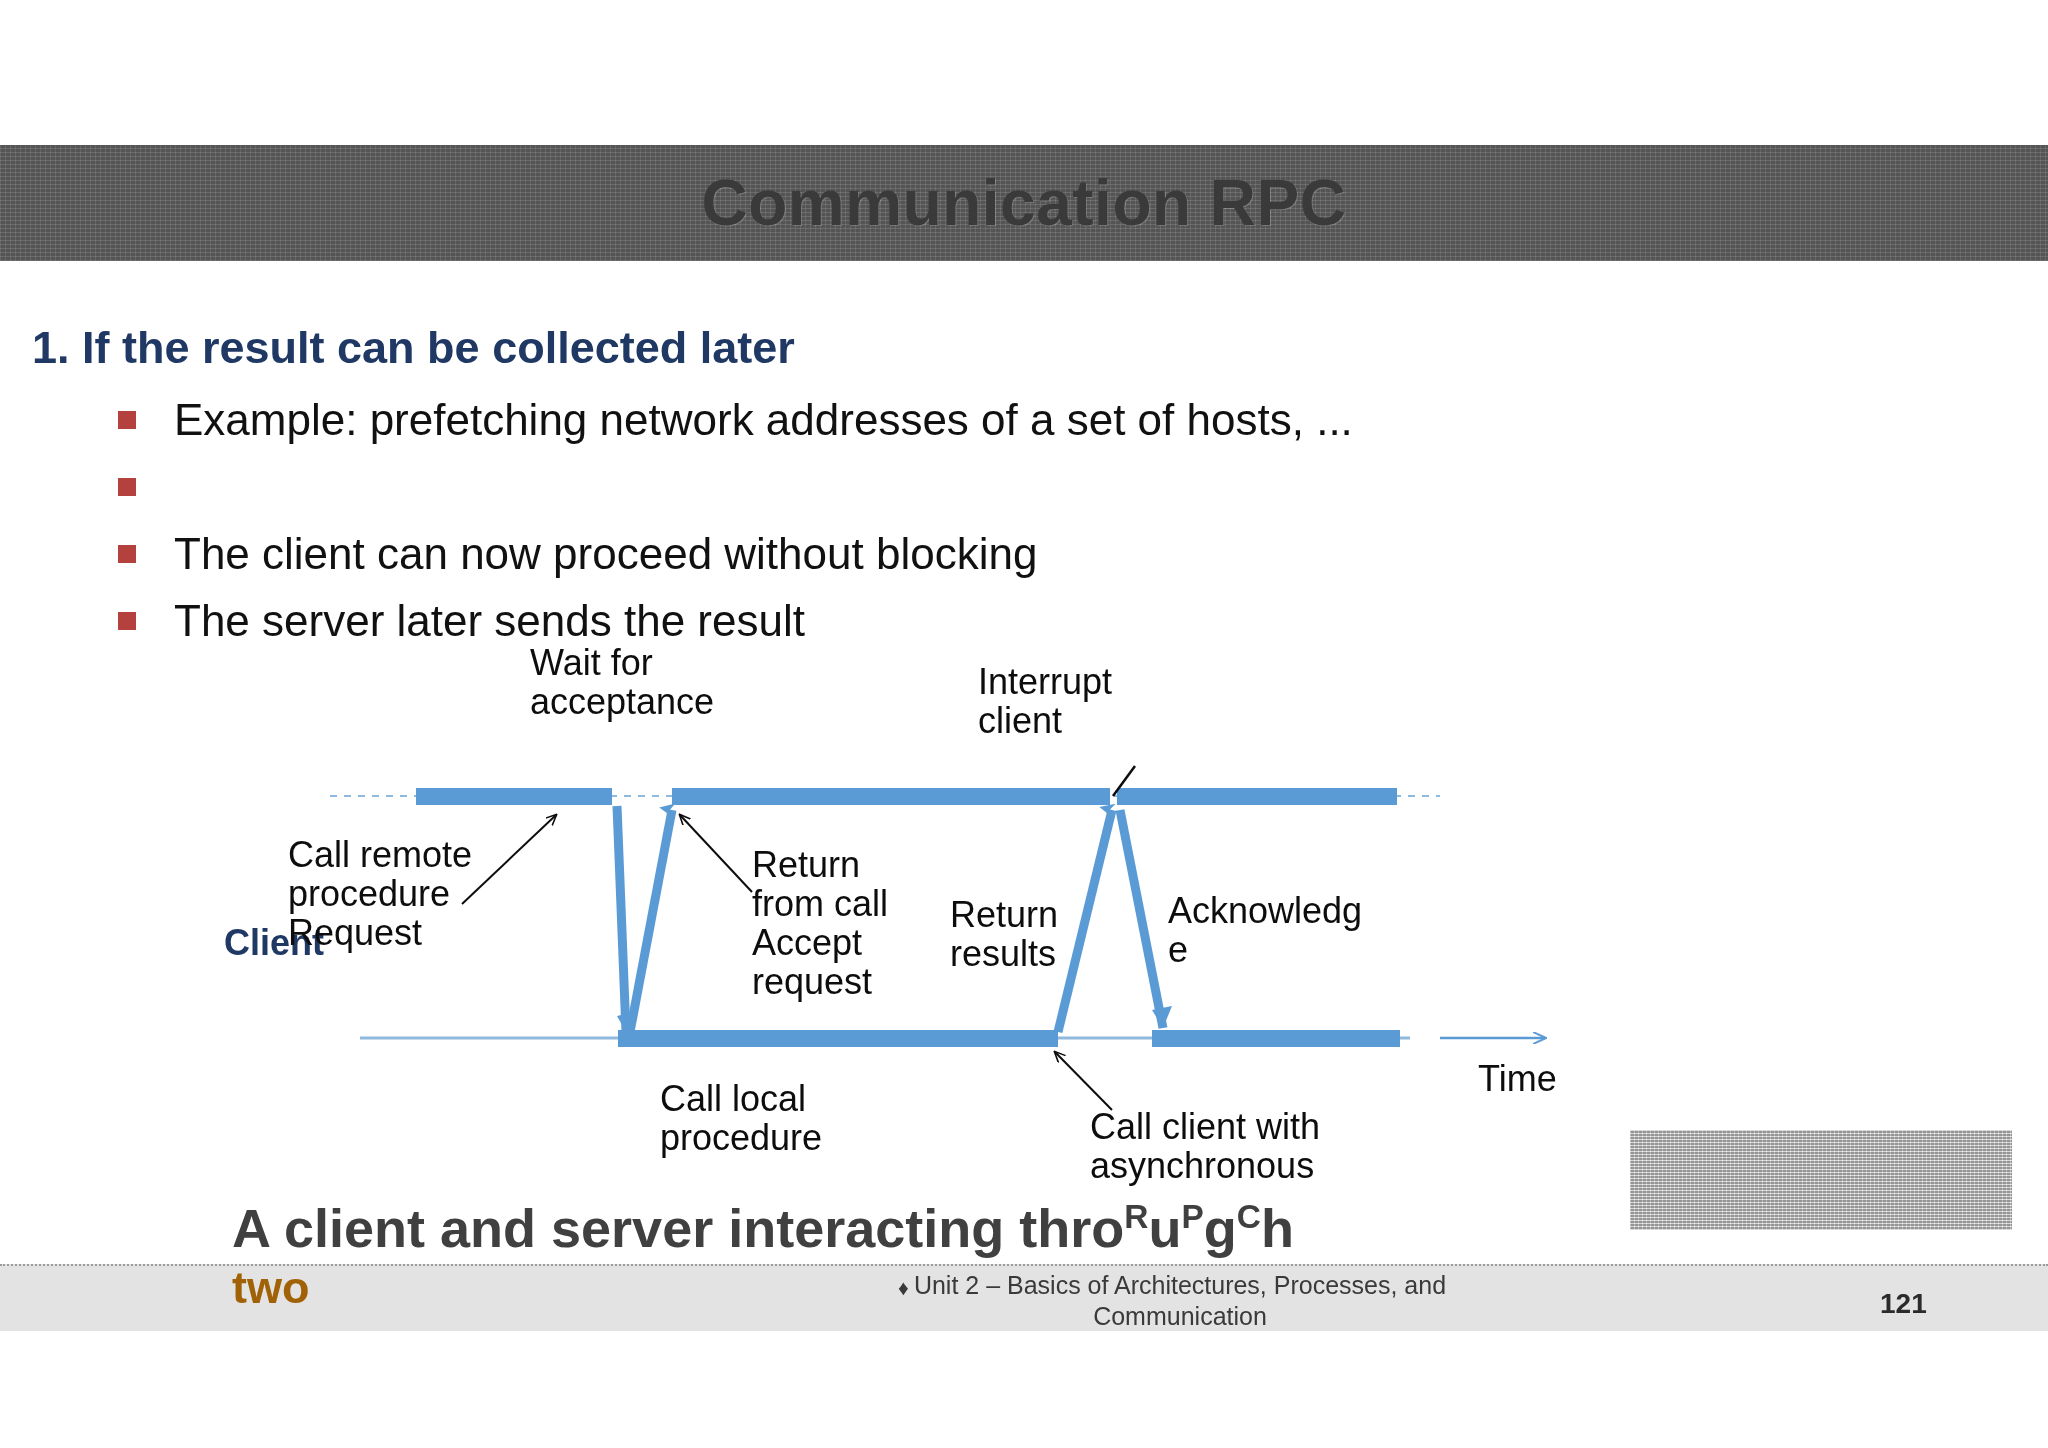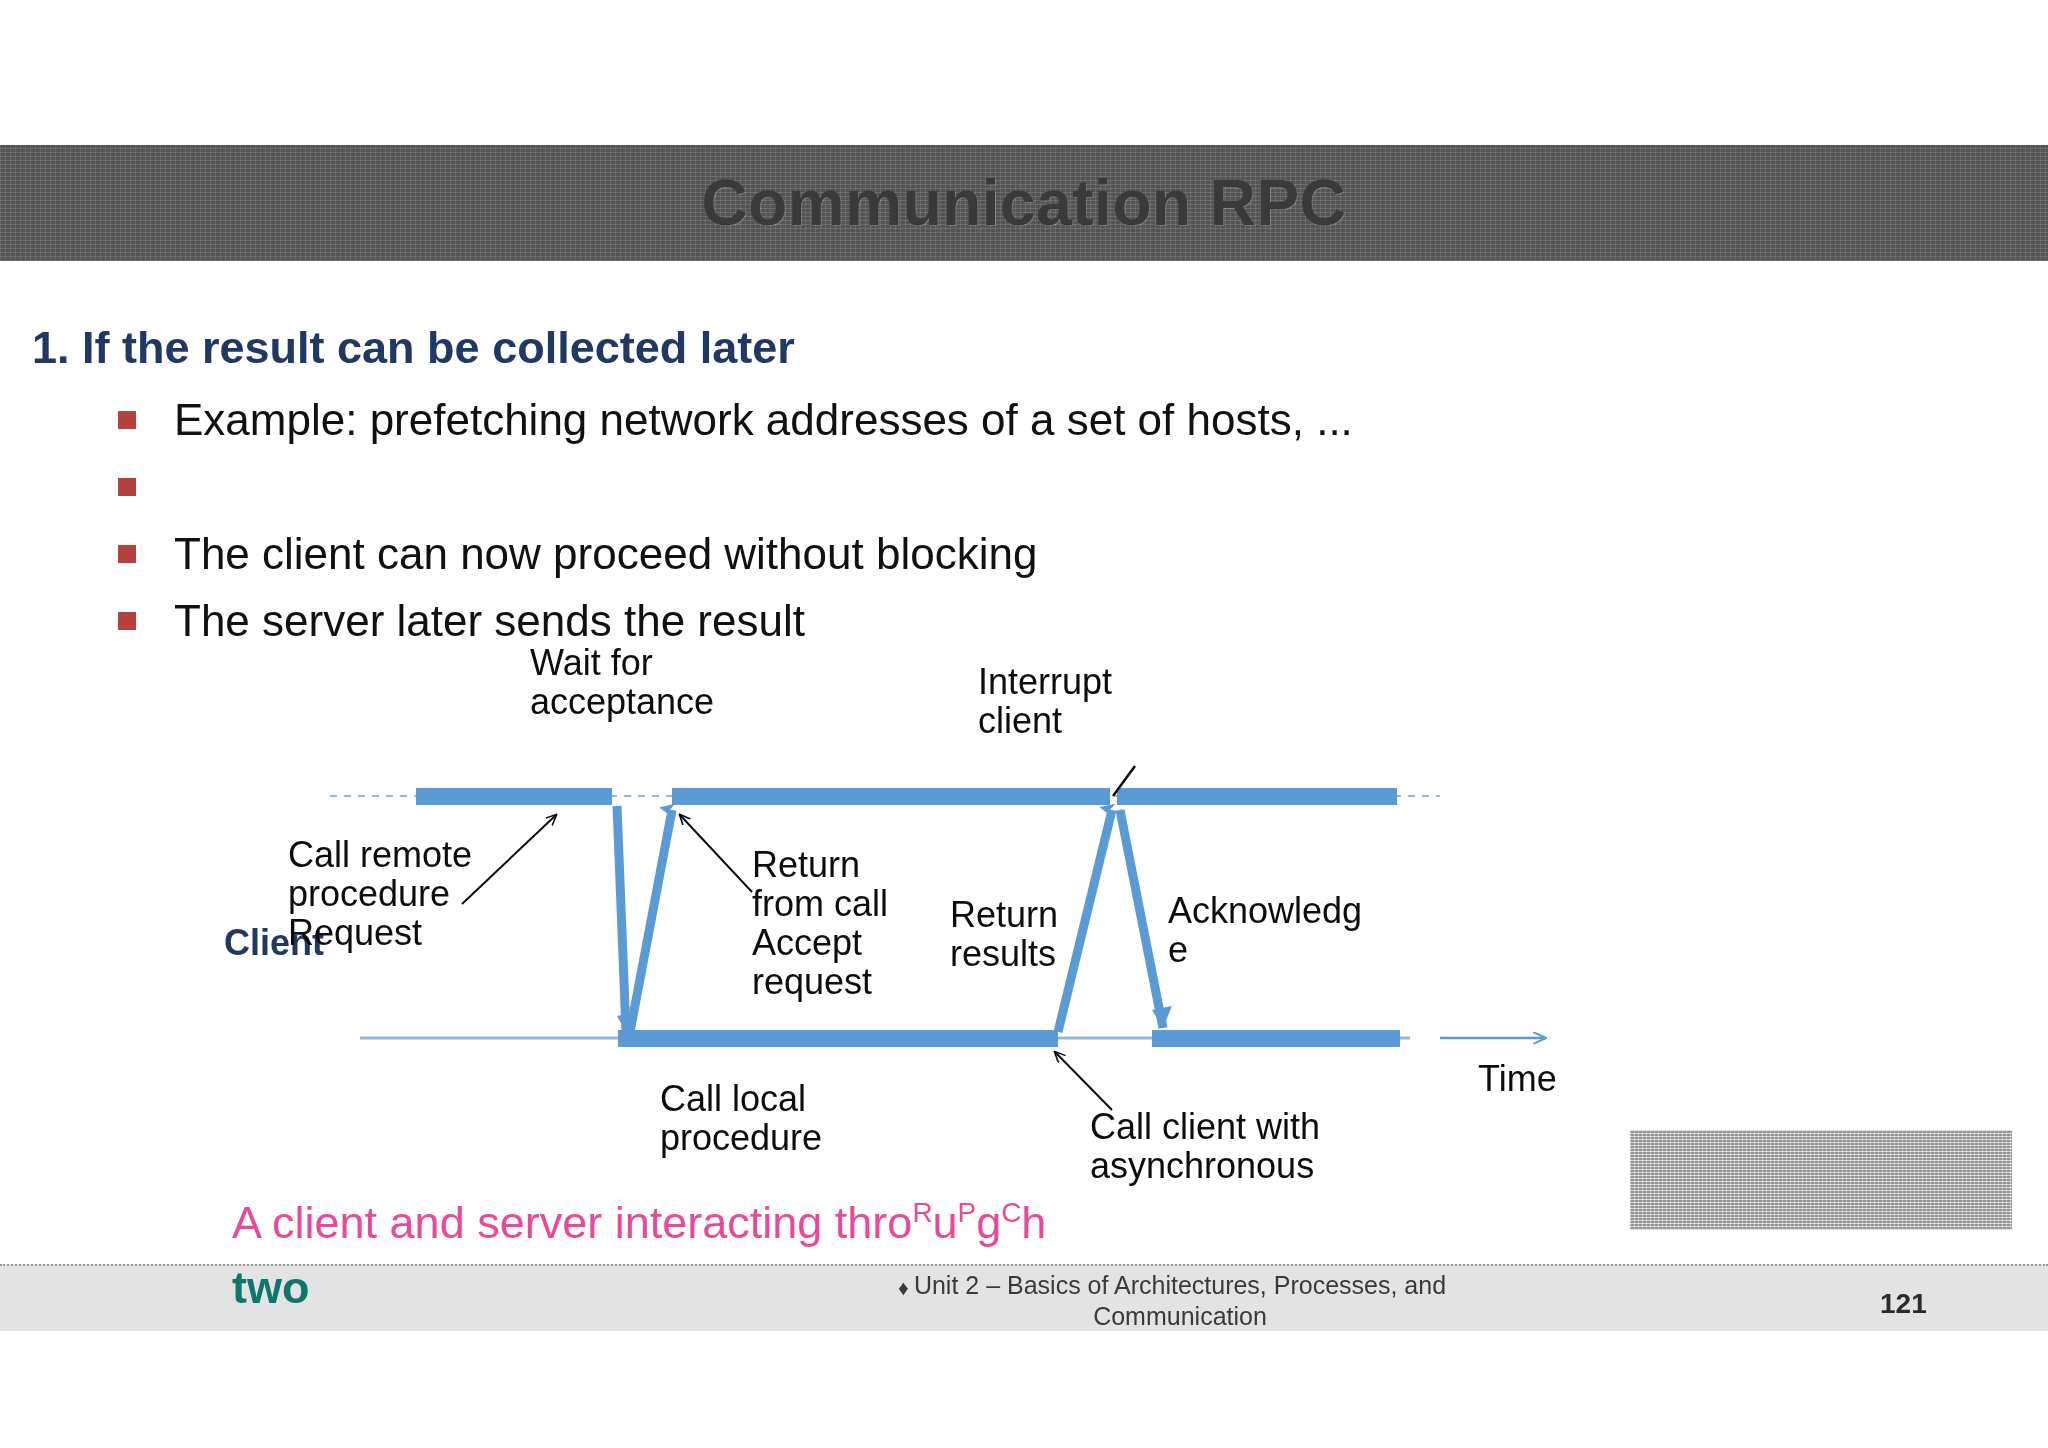"A client and server interacting" .caption { color: #ec4899 -> #404040; font-size: 45px -> 54px; font-weight: normal -> bold }
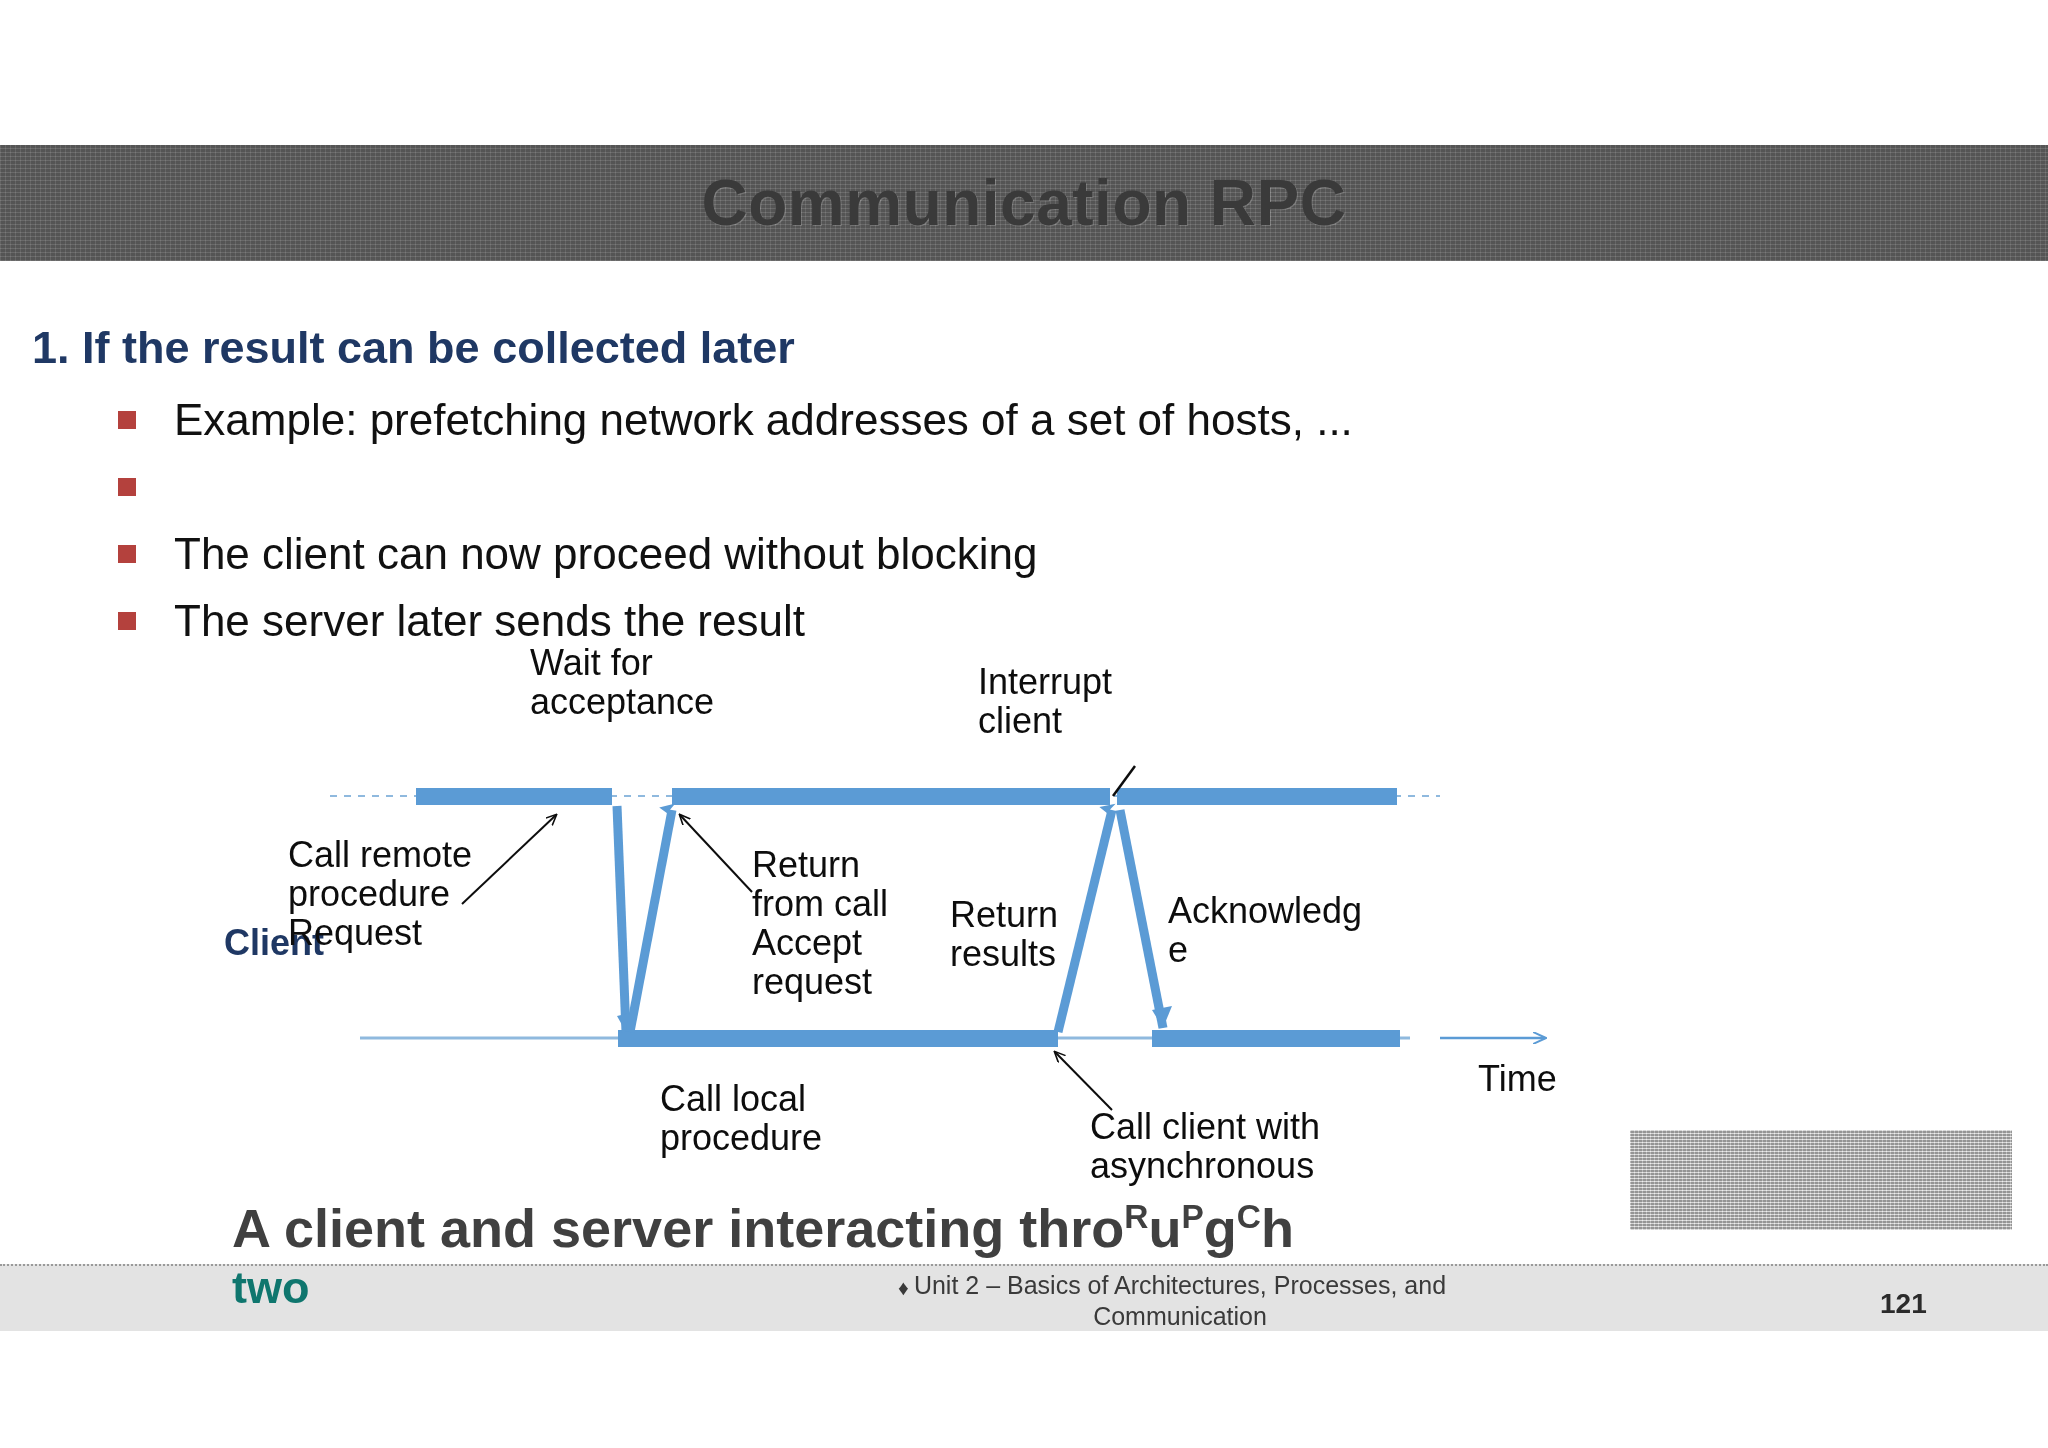"two" .caption-two { color: #0f766e -> #a16207 }
